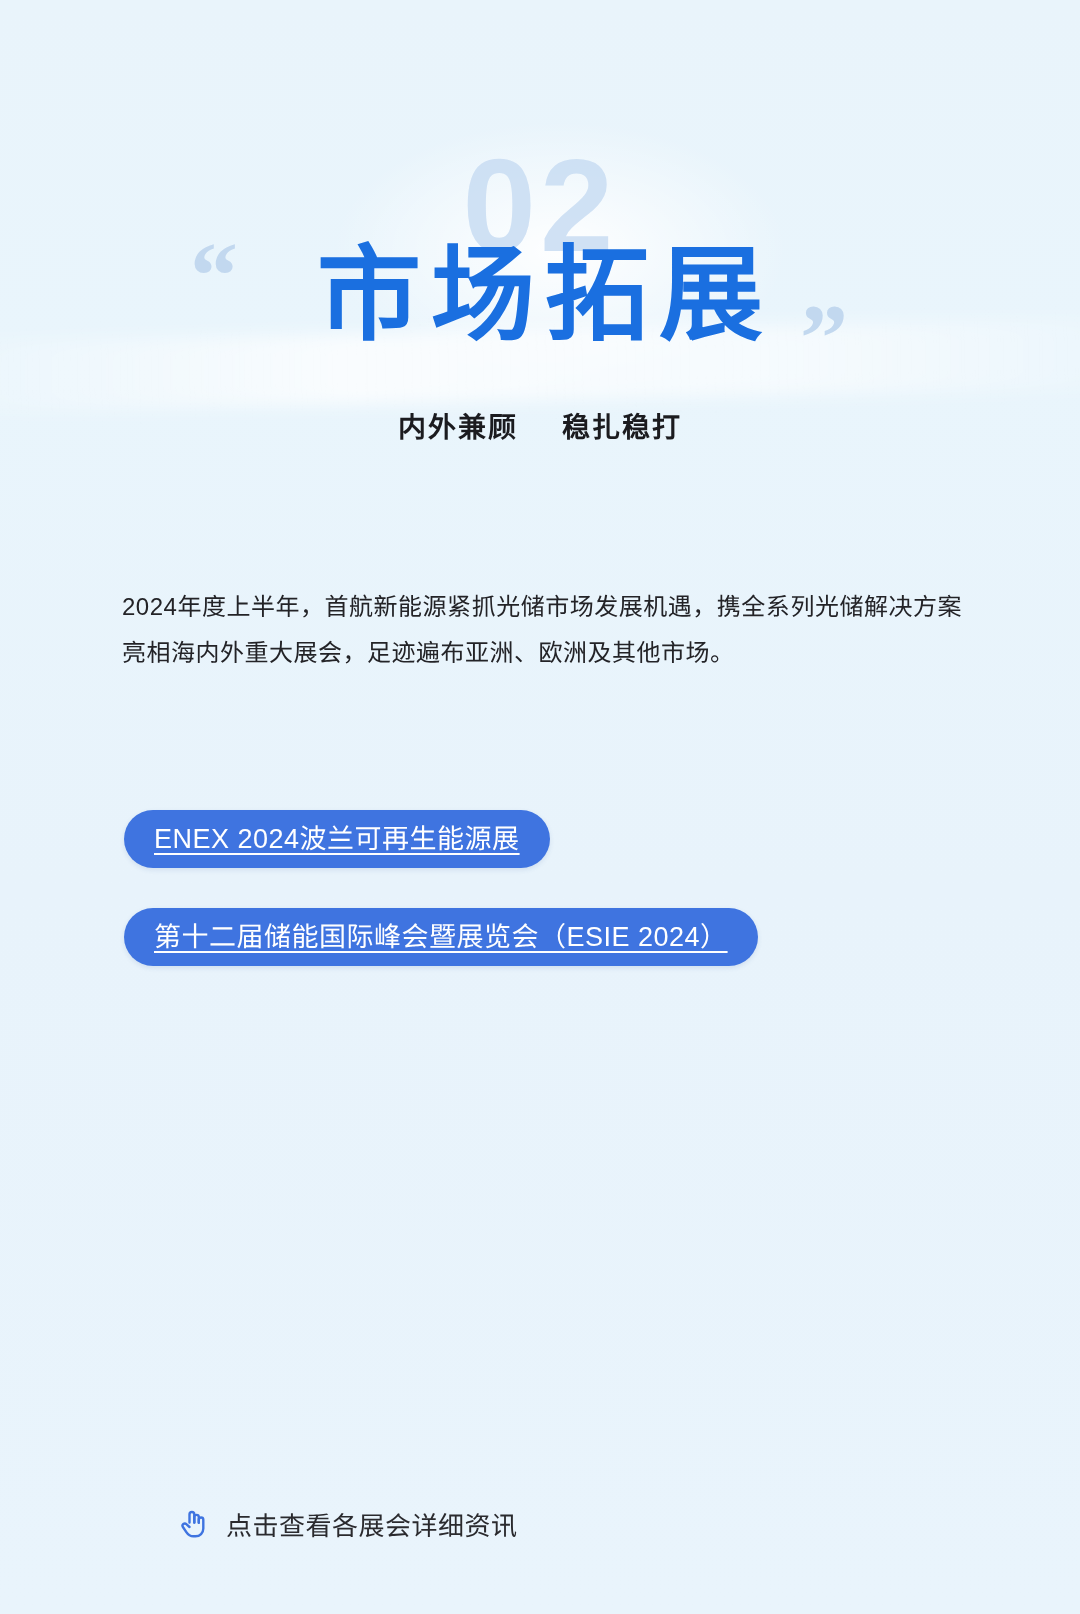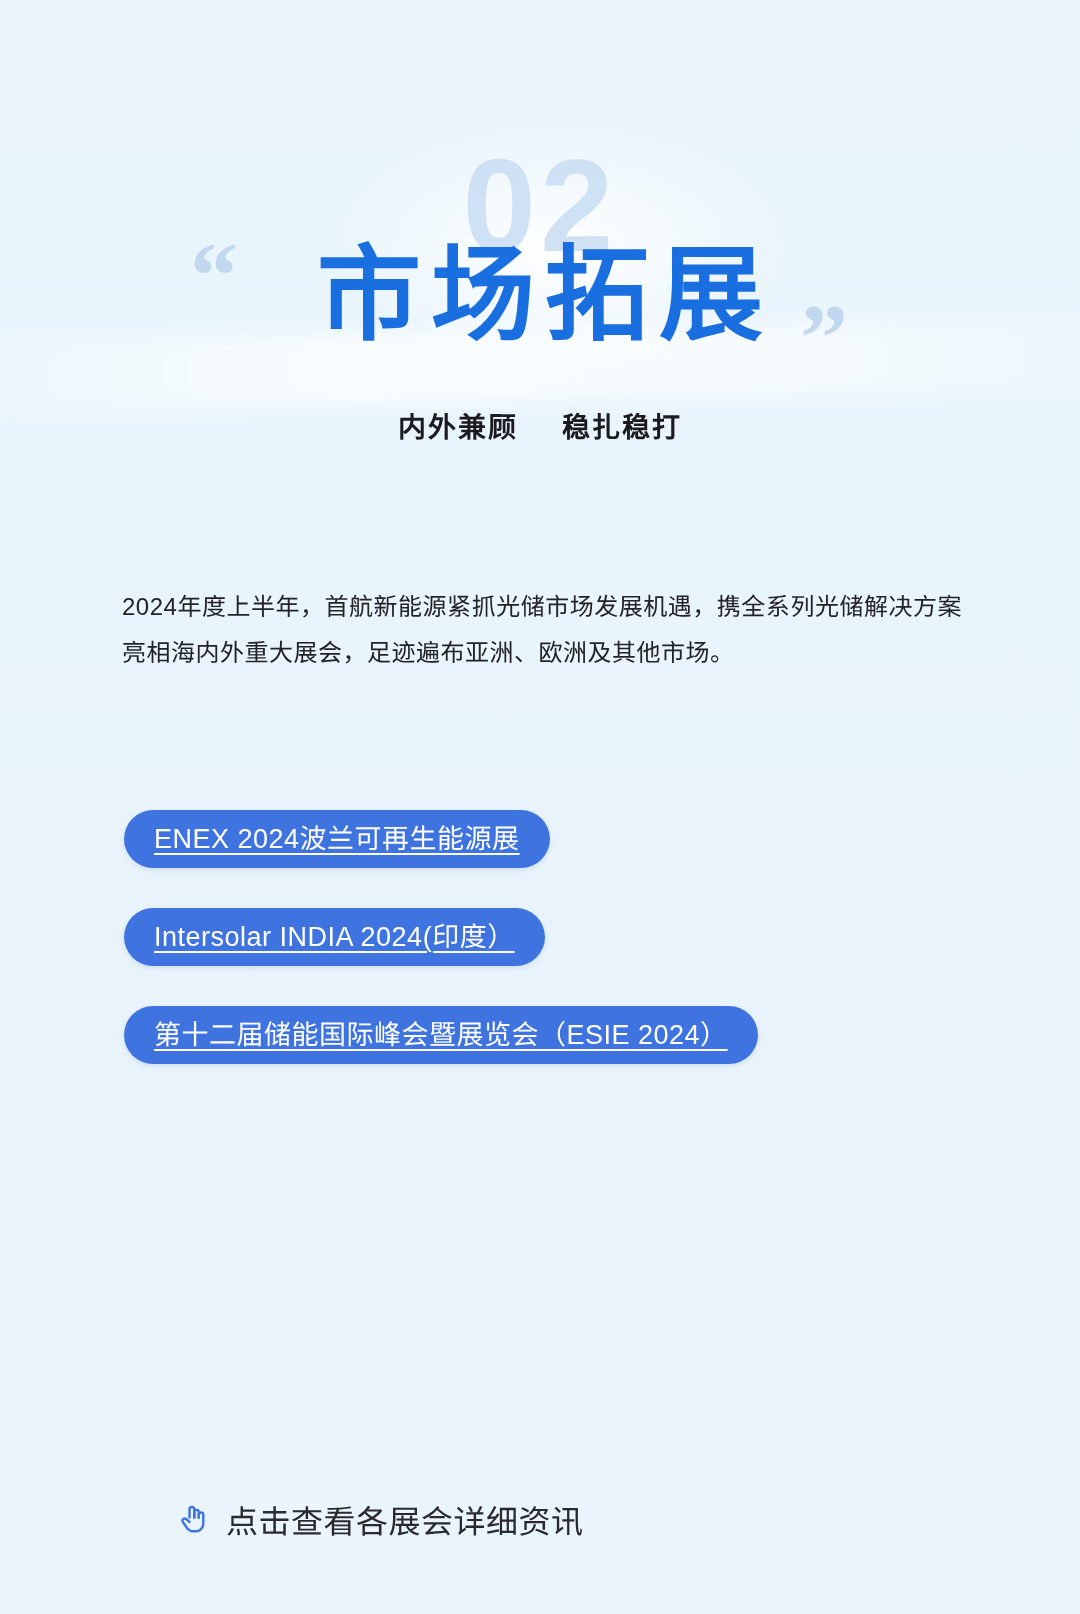"Intersolar INDIA 2024(印度）" div.pill-row { html: <div><a> <span>Intersolar INDIA 2024(印度）</span> </a></div> -> none }
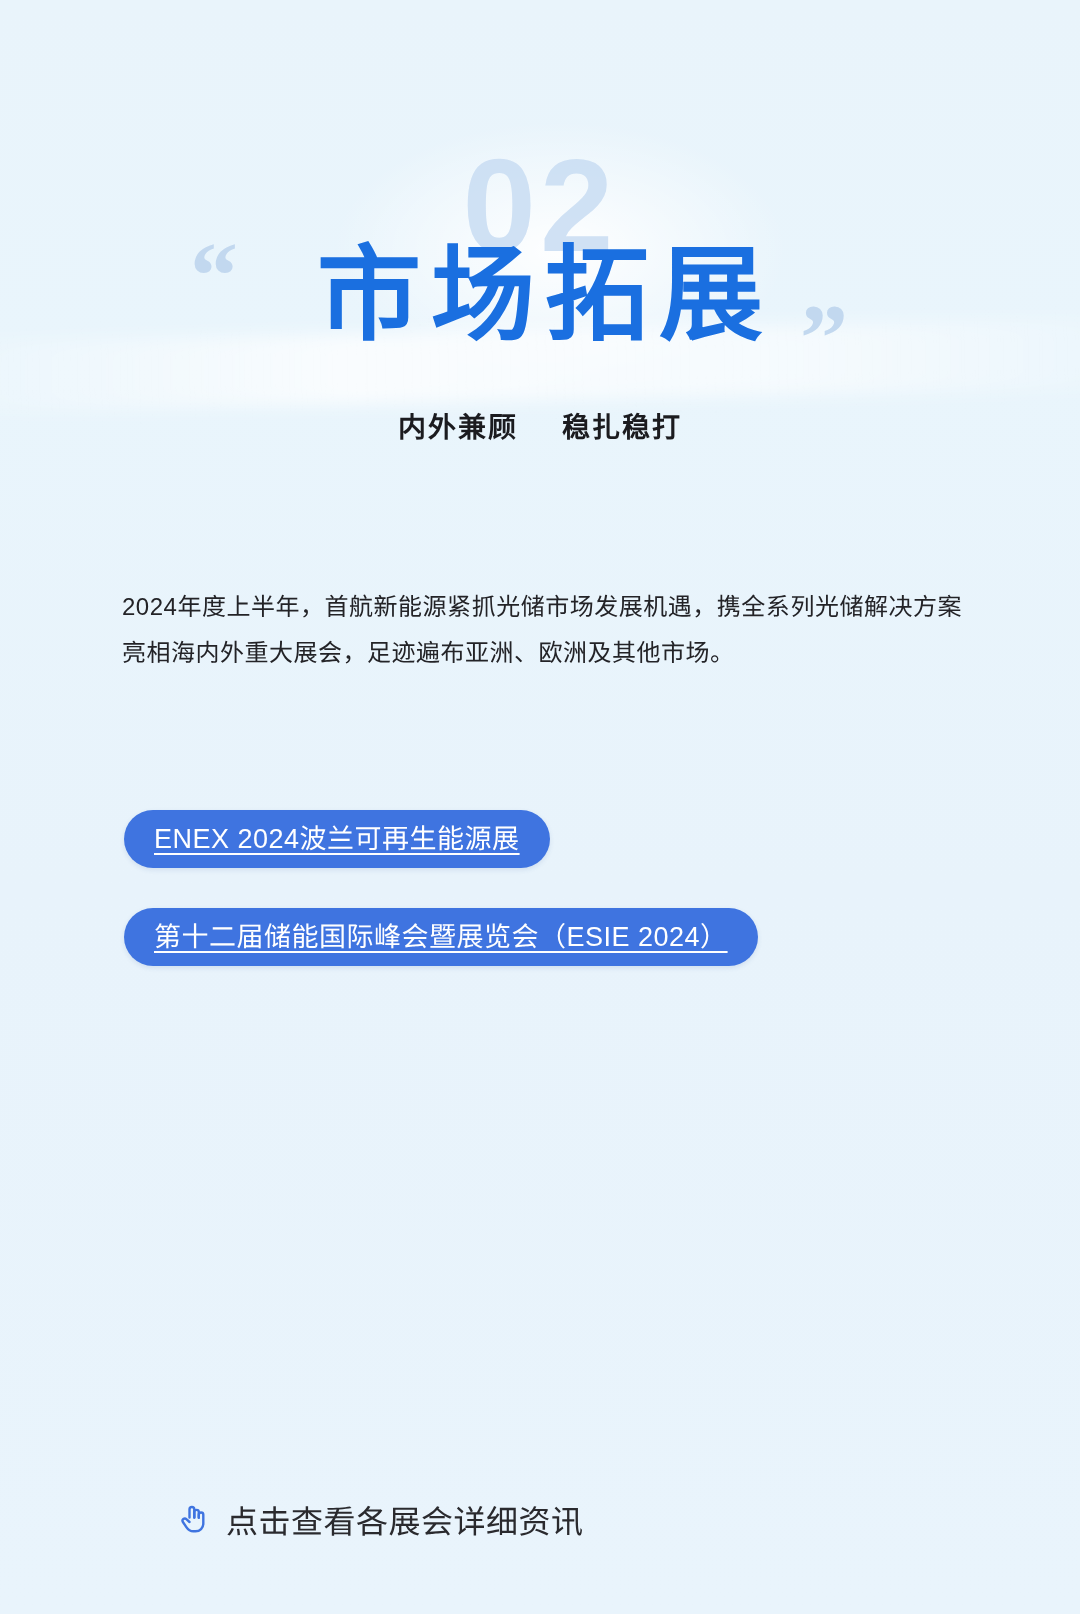"点击查看各展会详细资讯" .footer-text { font-size: 32px -> 26px }
